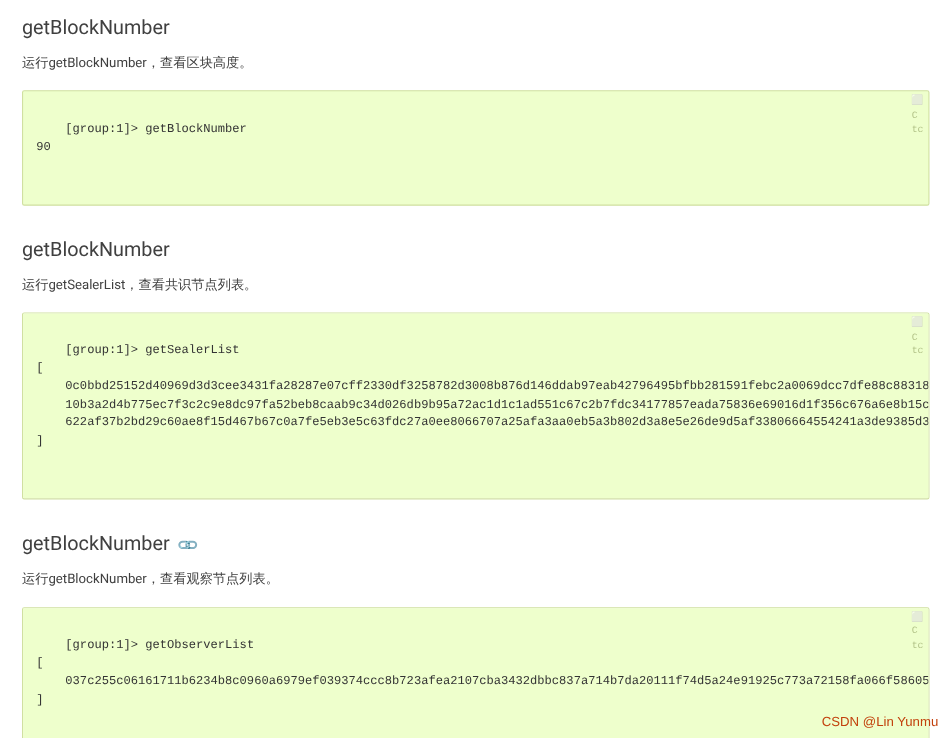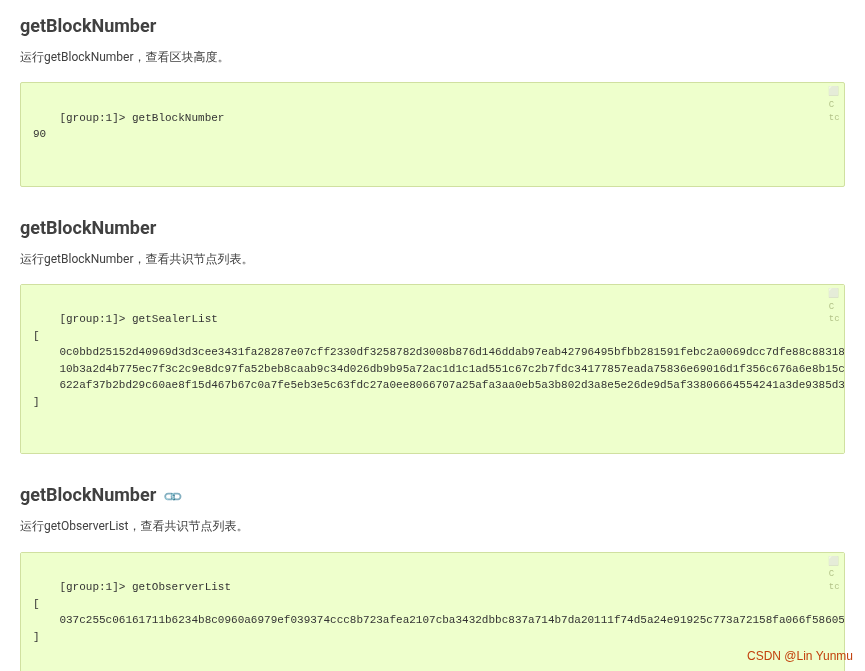"getBlockNumber" .section-heading { font-weight: 700 -> 400 }
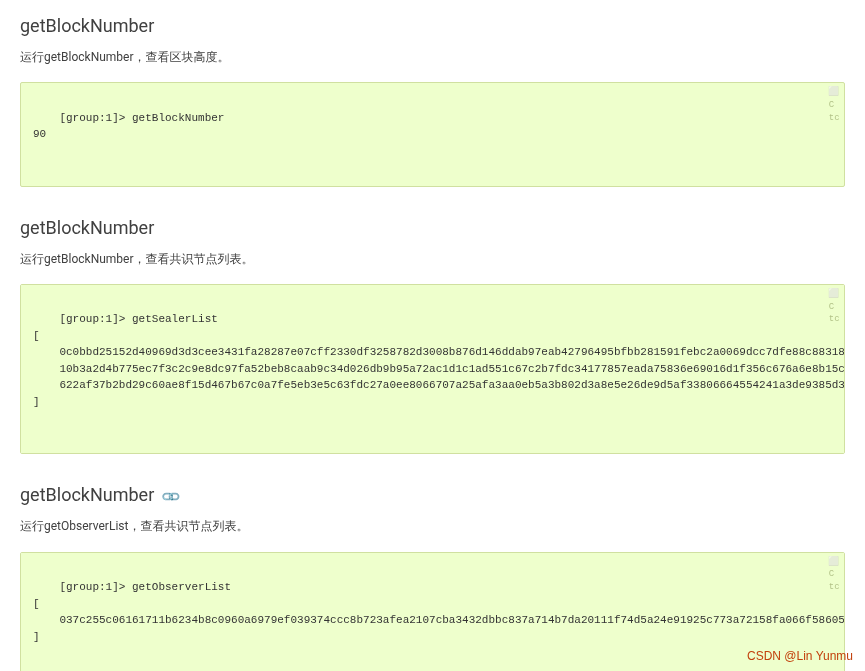"运行getBlockNumber，查看共识节点列表。" p.section-desc { text: getBlockNumber -> getSealerList }
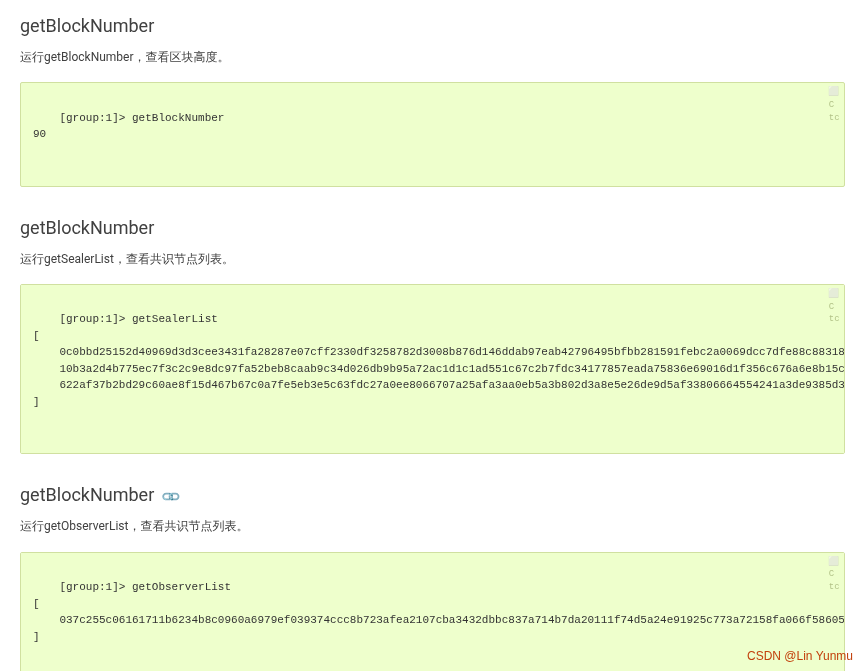"运行getObserverList，查看共识节点列表。" p.section-desc { text: getObserverList，查看共识 -> getBlockNumber，查看观察 }
